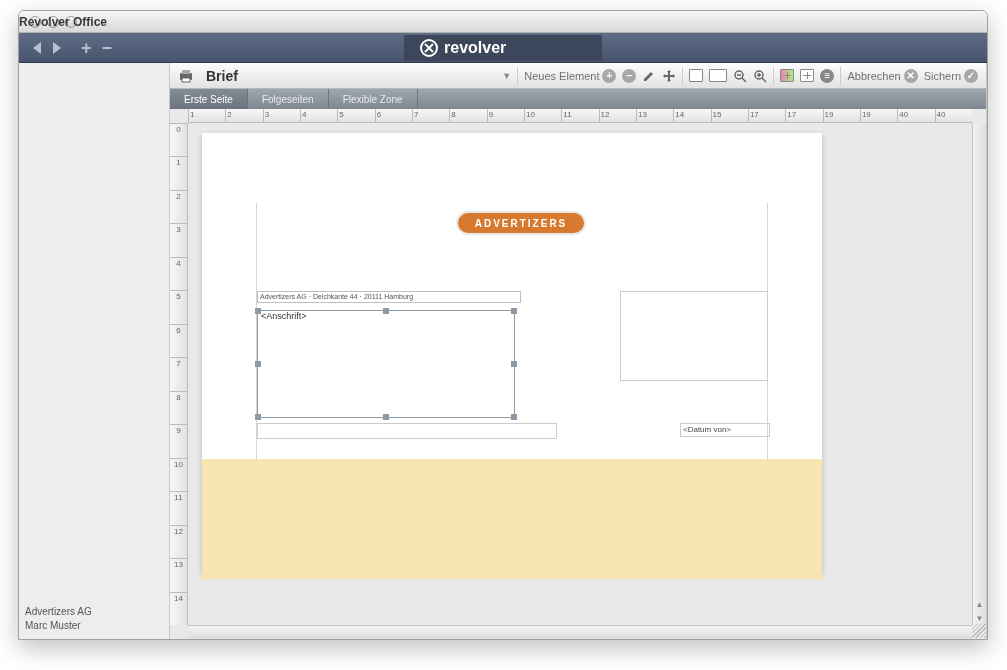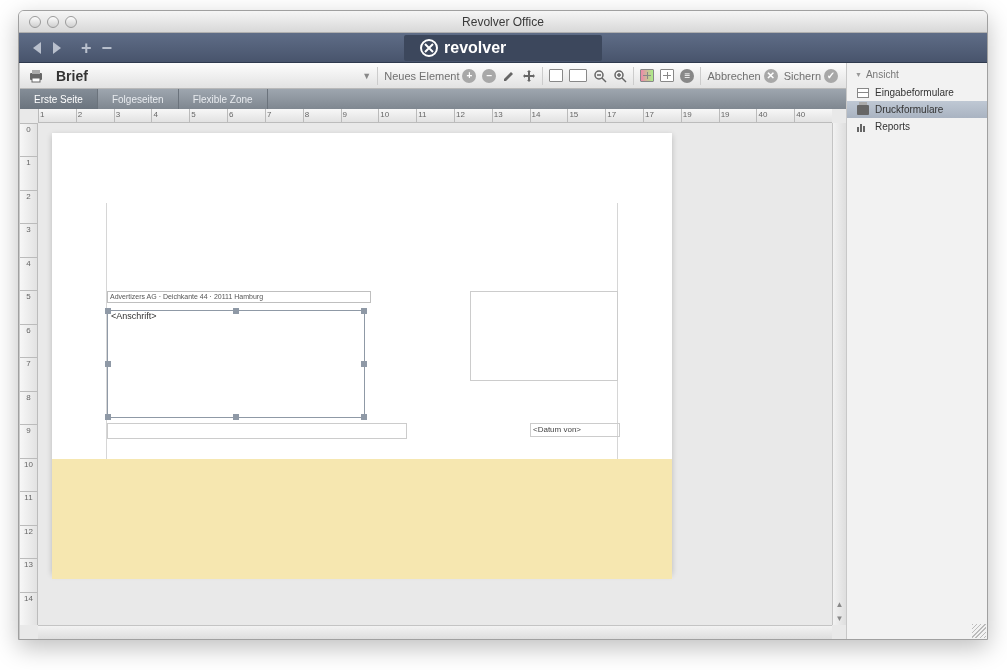"Revolver Office" .title { font-weight: normal -> bold; text-align: center -> left }
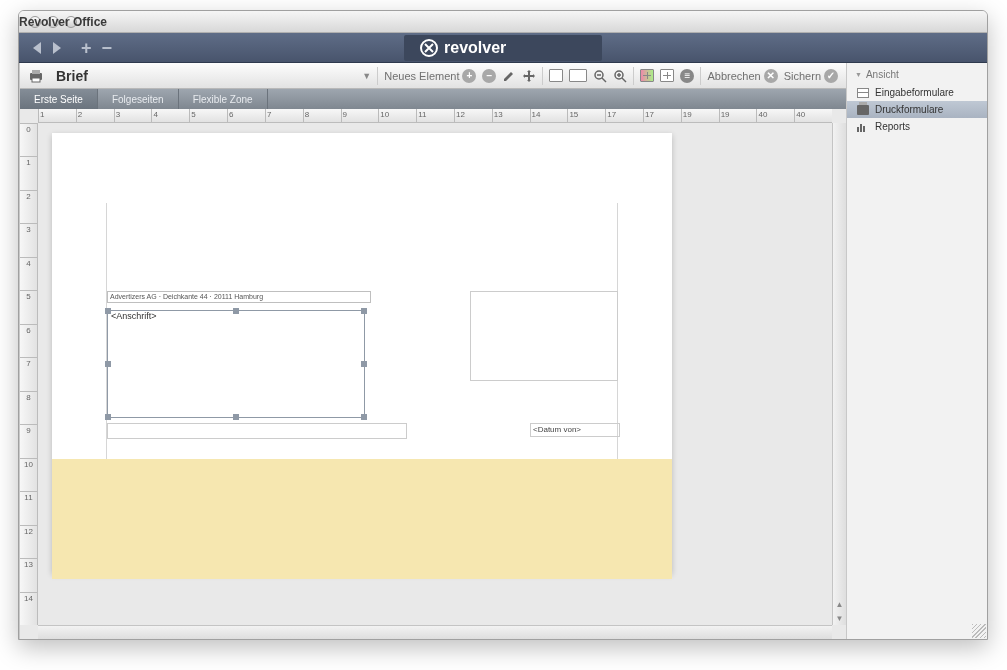"Ansicht" div.rightcol { html: <div> <div>Ansicht</div> <div> <span></span> <span>Eingabeformulare</span> </div> <div> <span></span> <span>Druckformulare</span> </div> <div> <span> <span></span> <span></span> <span></span> </span> <span>Reports</span> </div> </div> -> none }
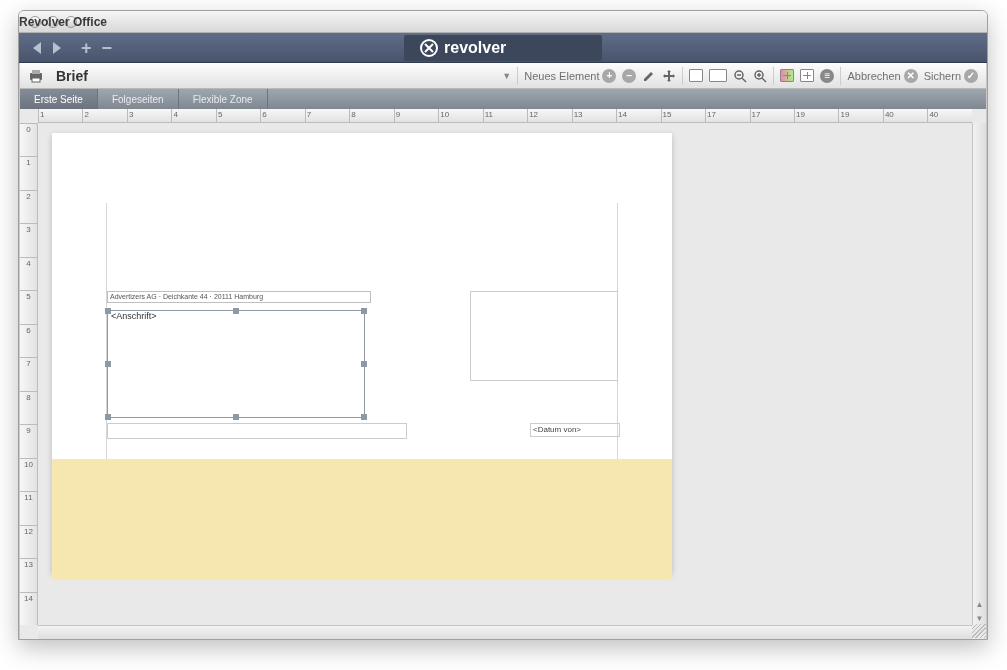"ADVERTIZERS" div.logo-pill { html: none -> <div> <span>ADVERTIZERS</span> </div> }
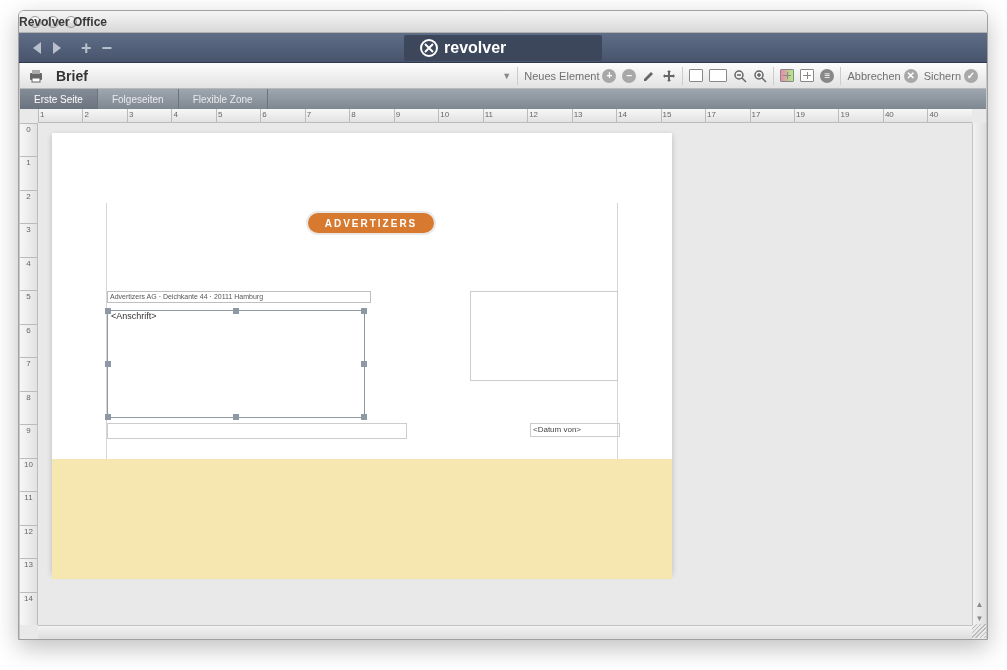"Advertizers AG" div.leftcol { html: none -> <div> <div> <div>Advertizers AG</div> <div>Marc Muster</div> </div> </div> }
